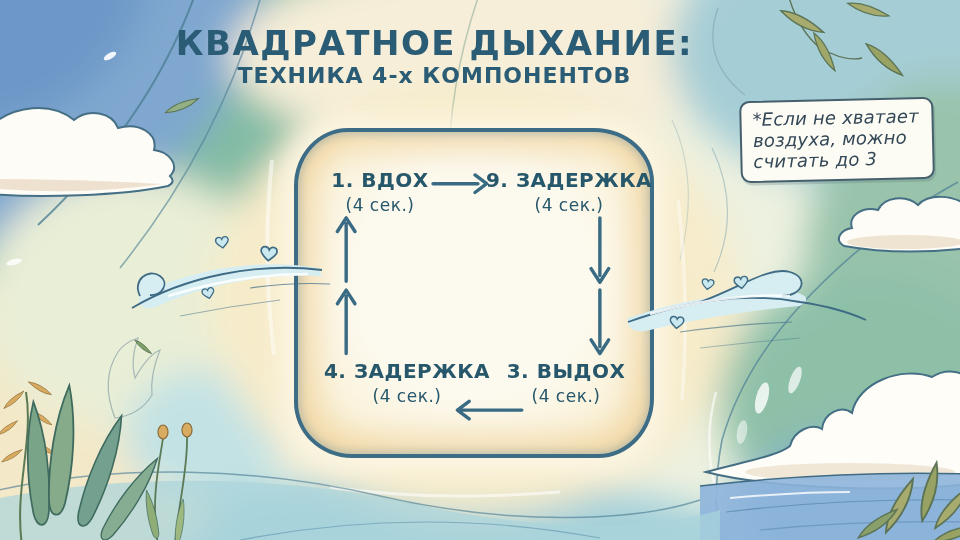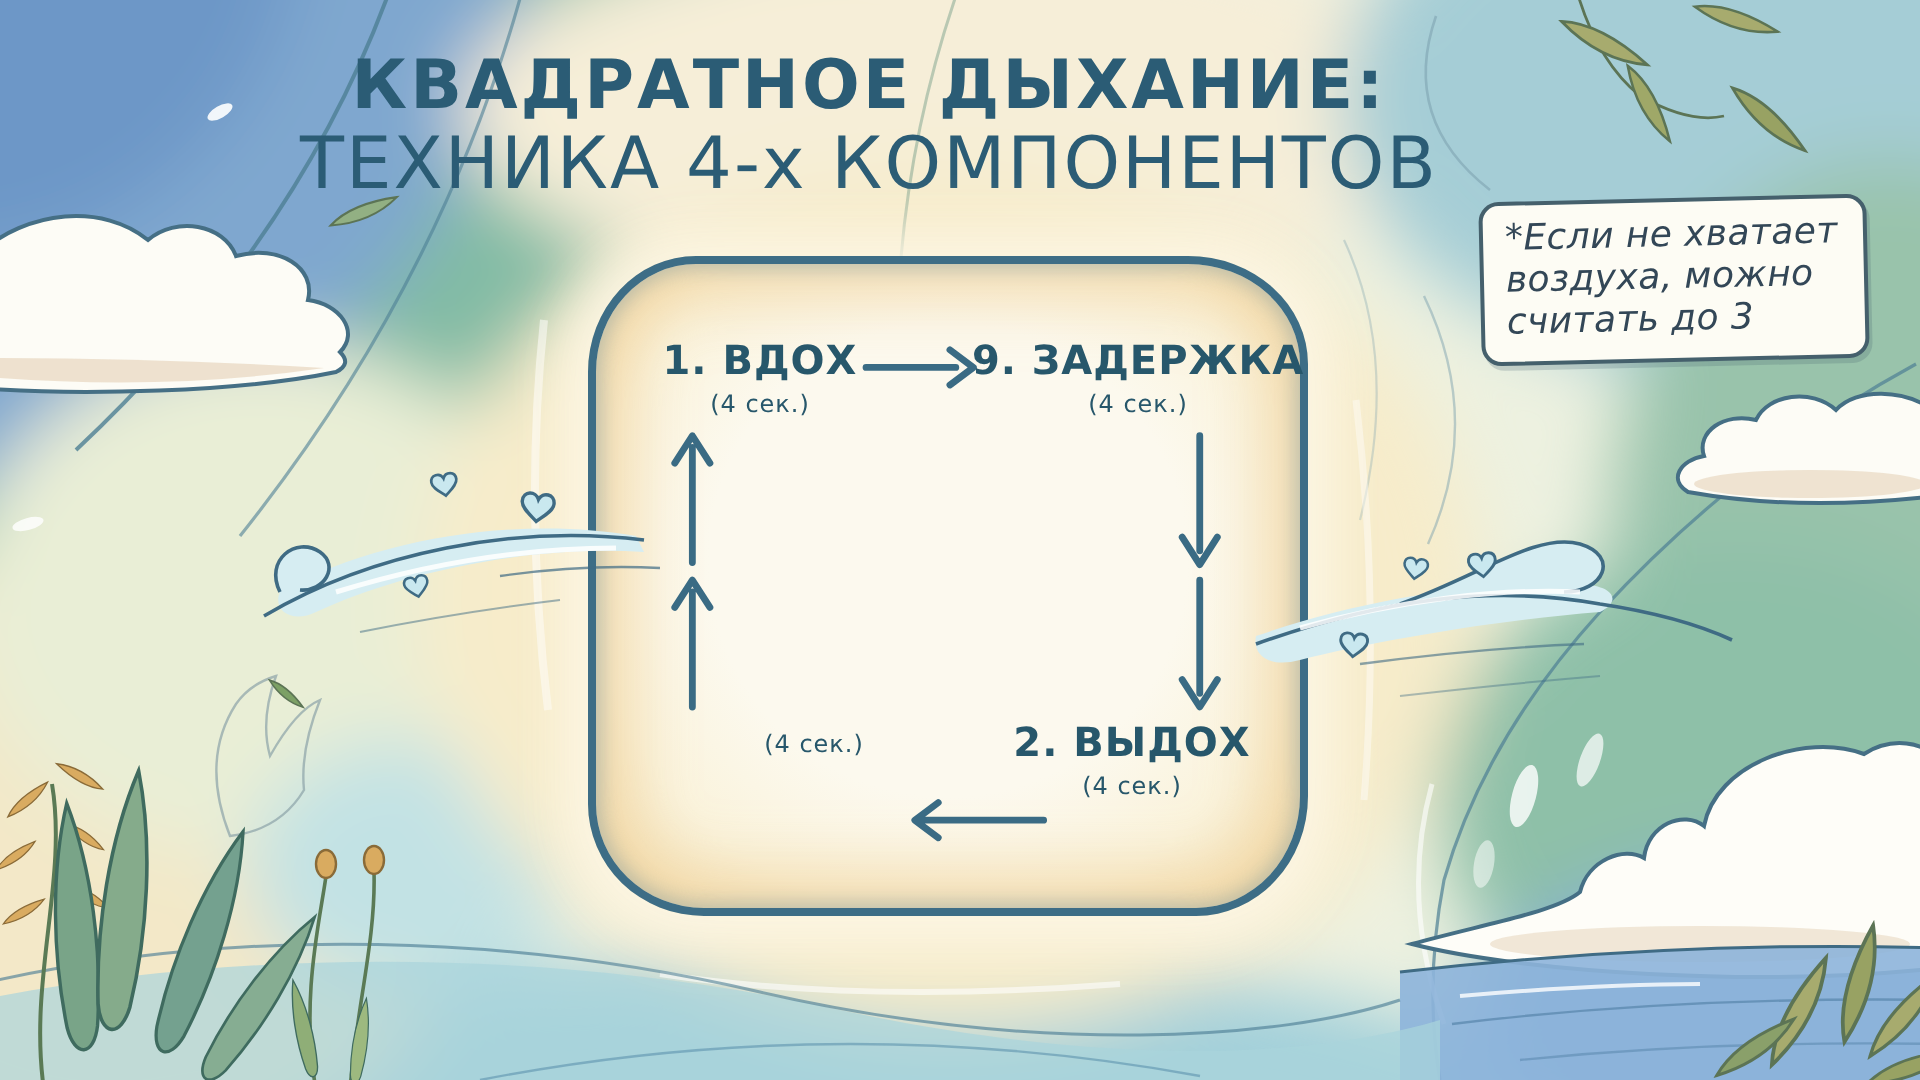"ТЕХНИКА 4-х КОМПОНЕНТОВ" .title .t2 { font-size: 36px -> 22px; font-weight: normal -> bold }
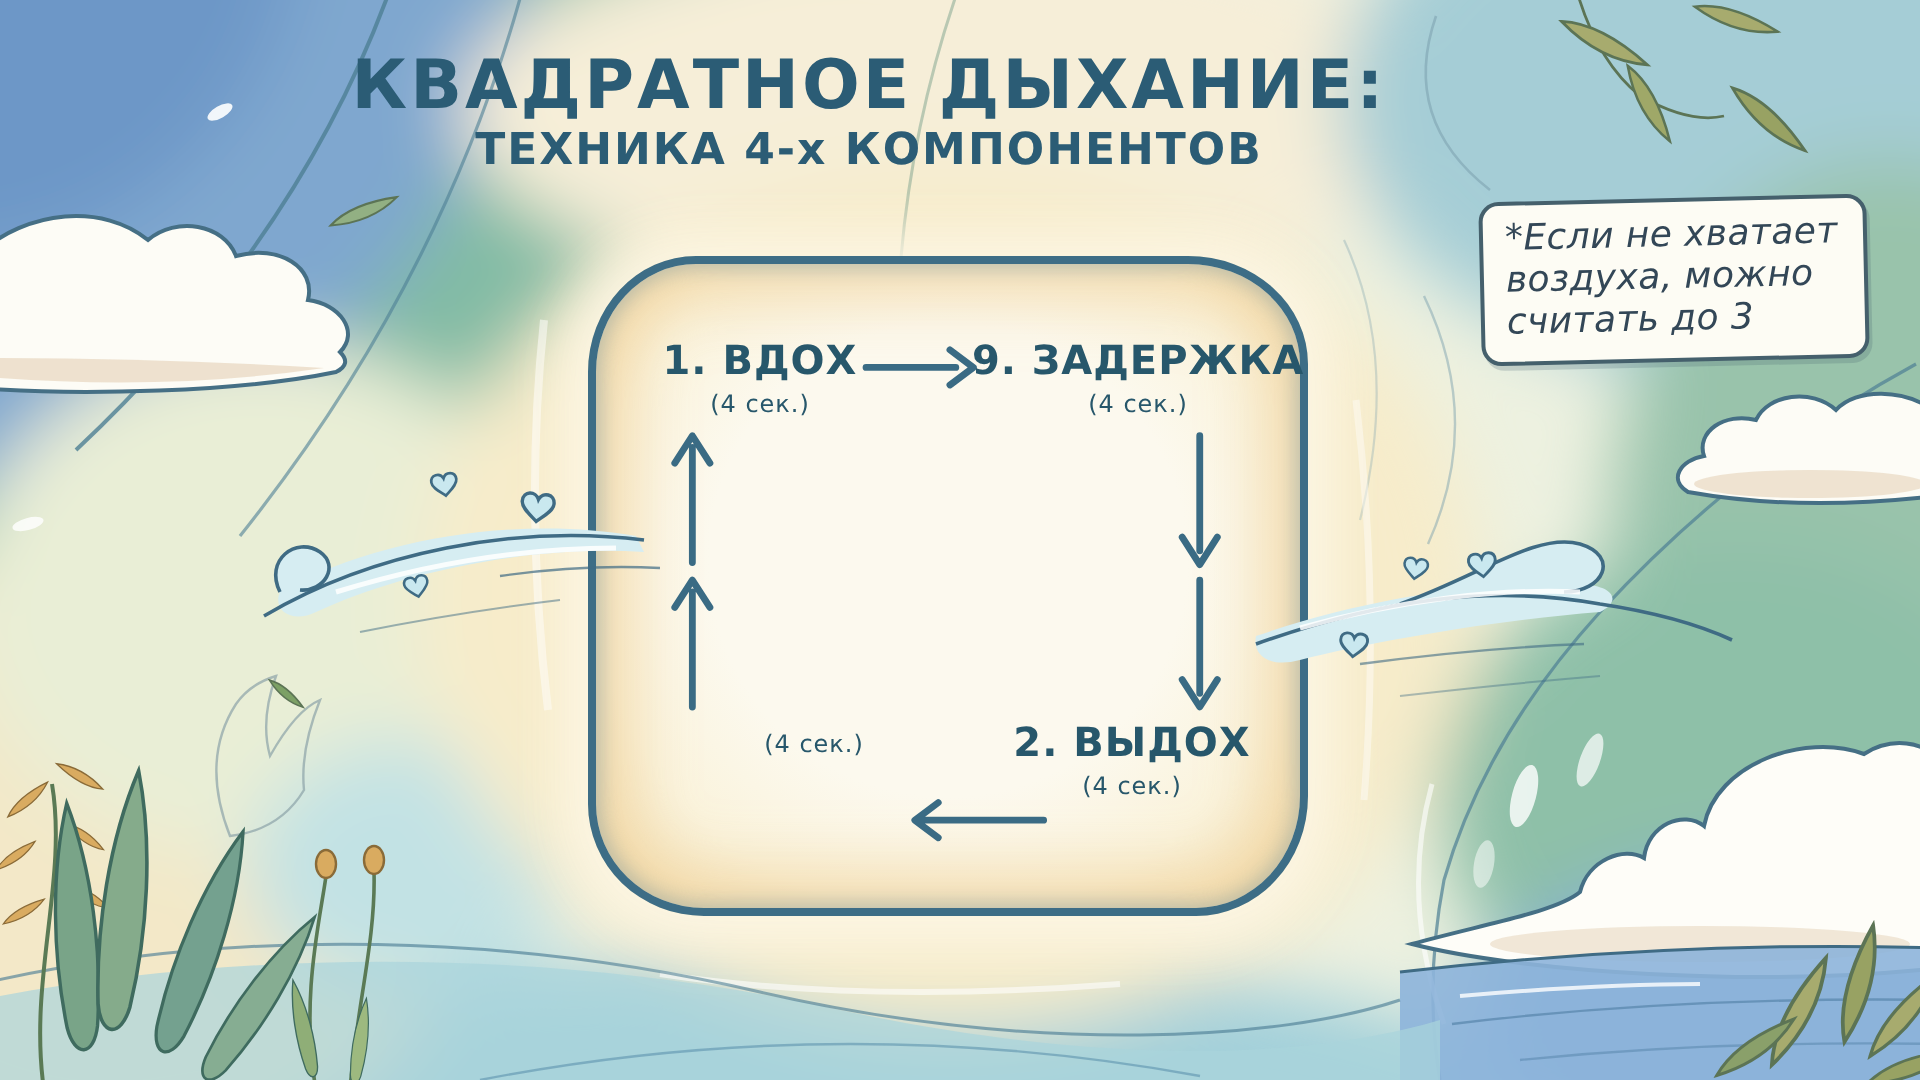"(4 сек.)" .step .dur { font-size: 12px -> 17px }
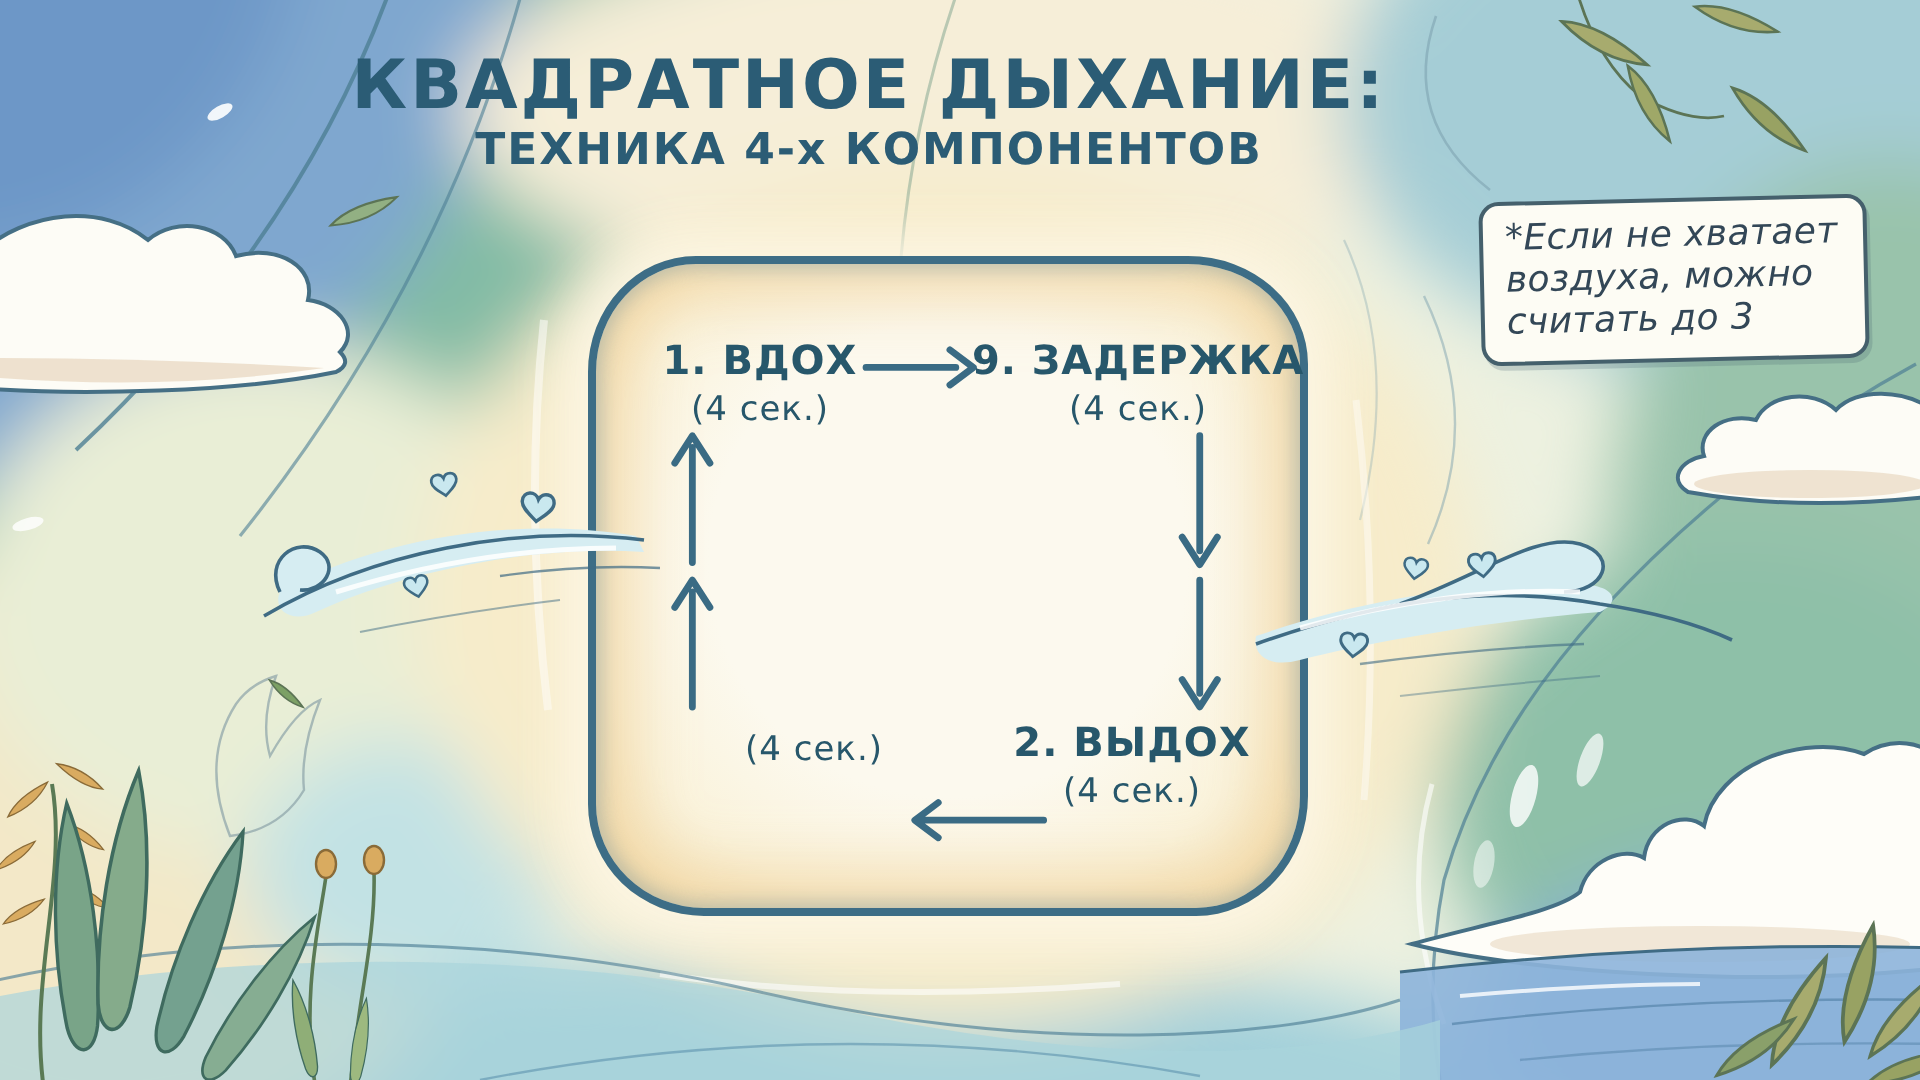"4. ЗАДЕРЖКА" div.lbl { html: none -> <div>4. ЗАДЕРЖКА</div> }
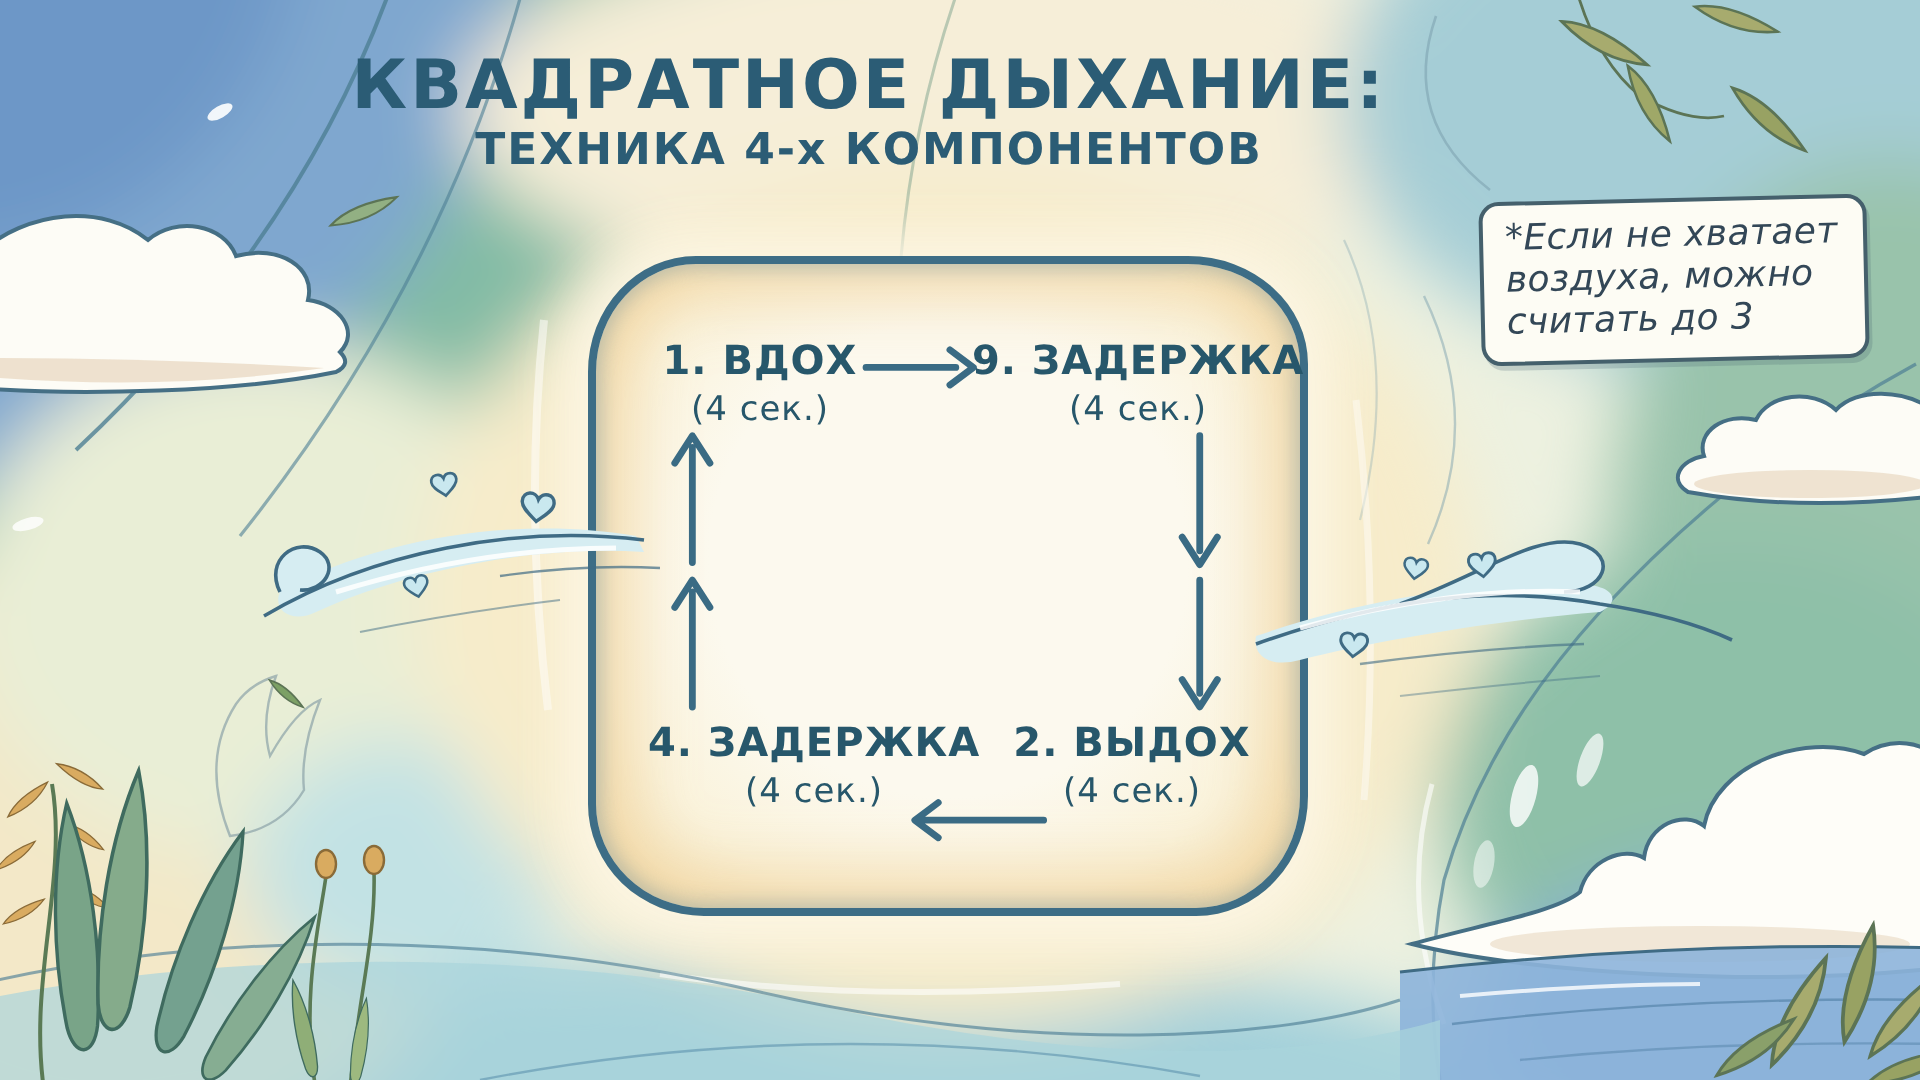"2. ВЫДОХ" div.lbl { text: 2 -> 3 }
